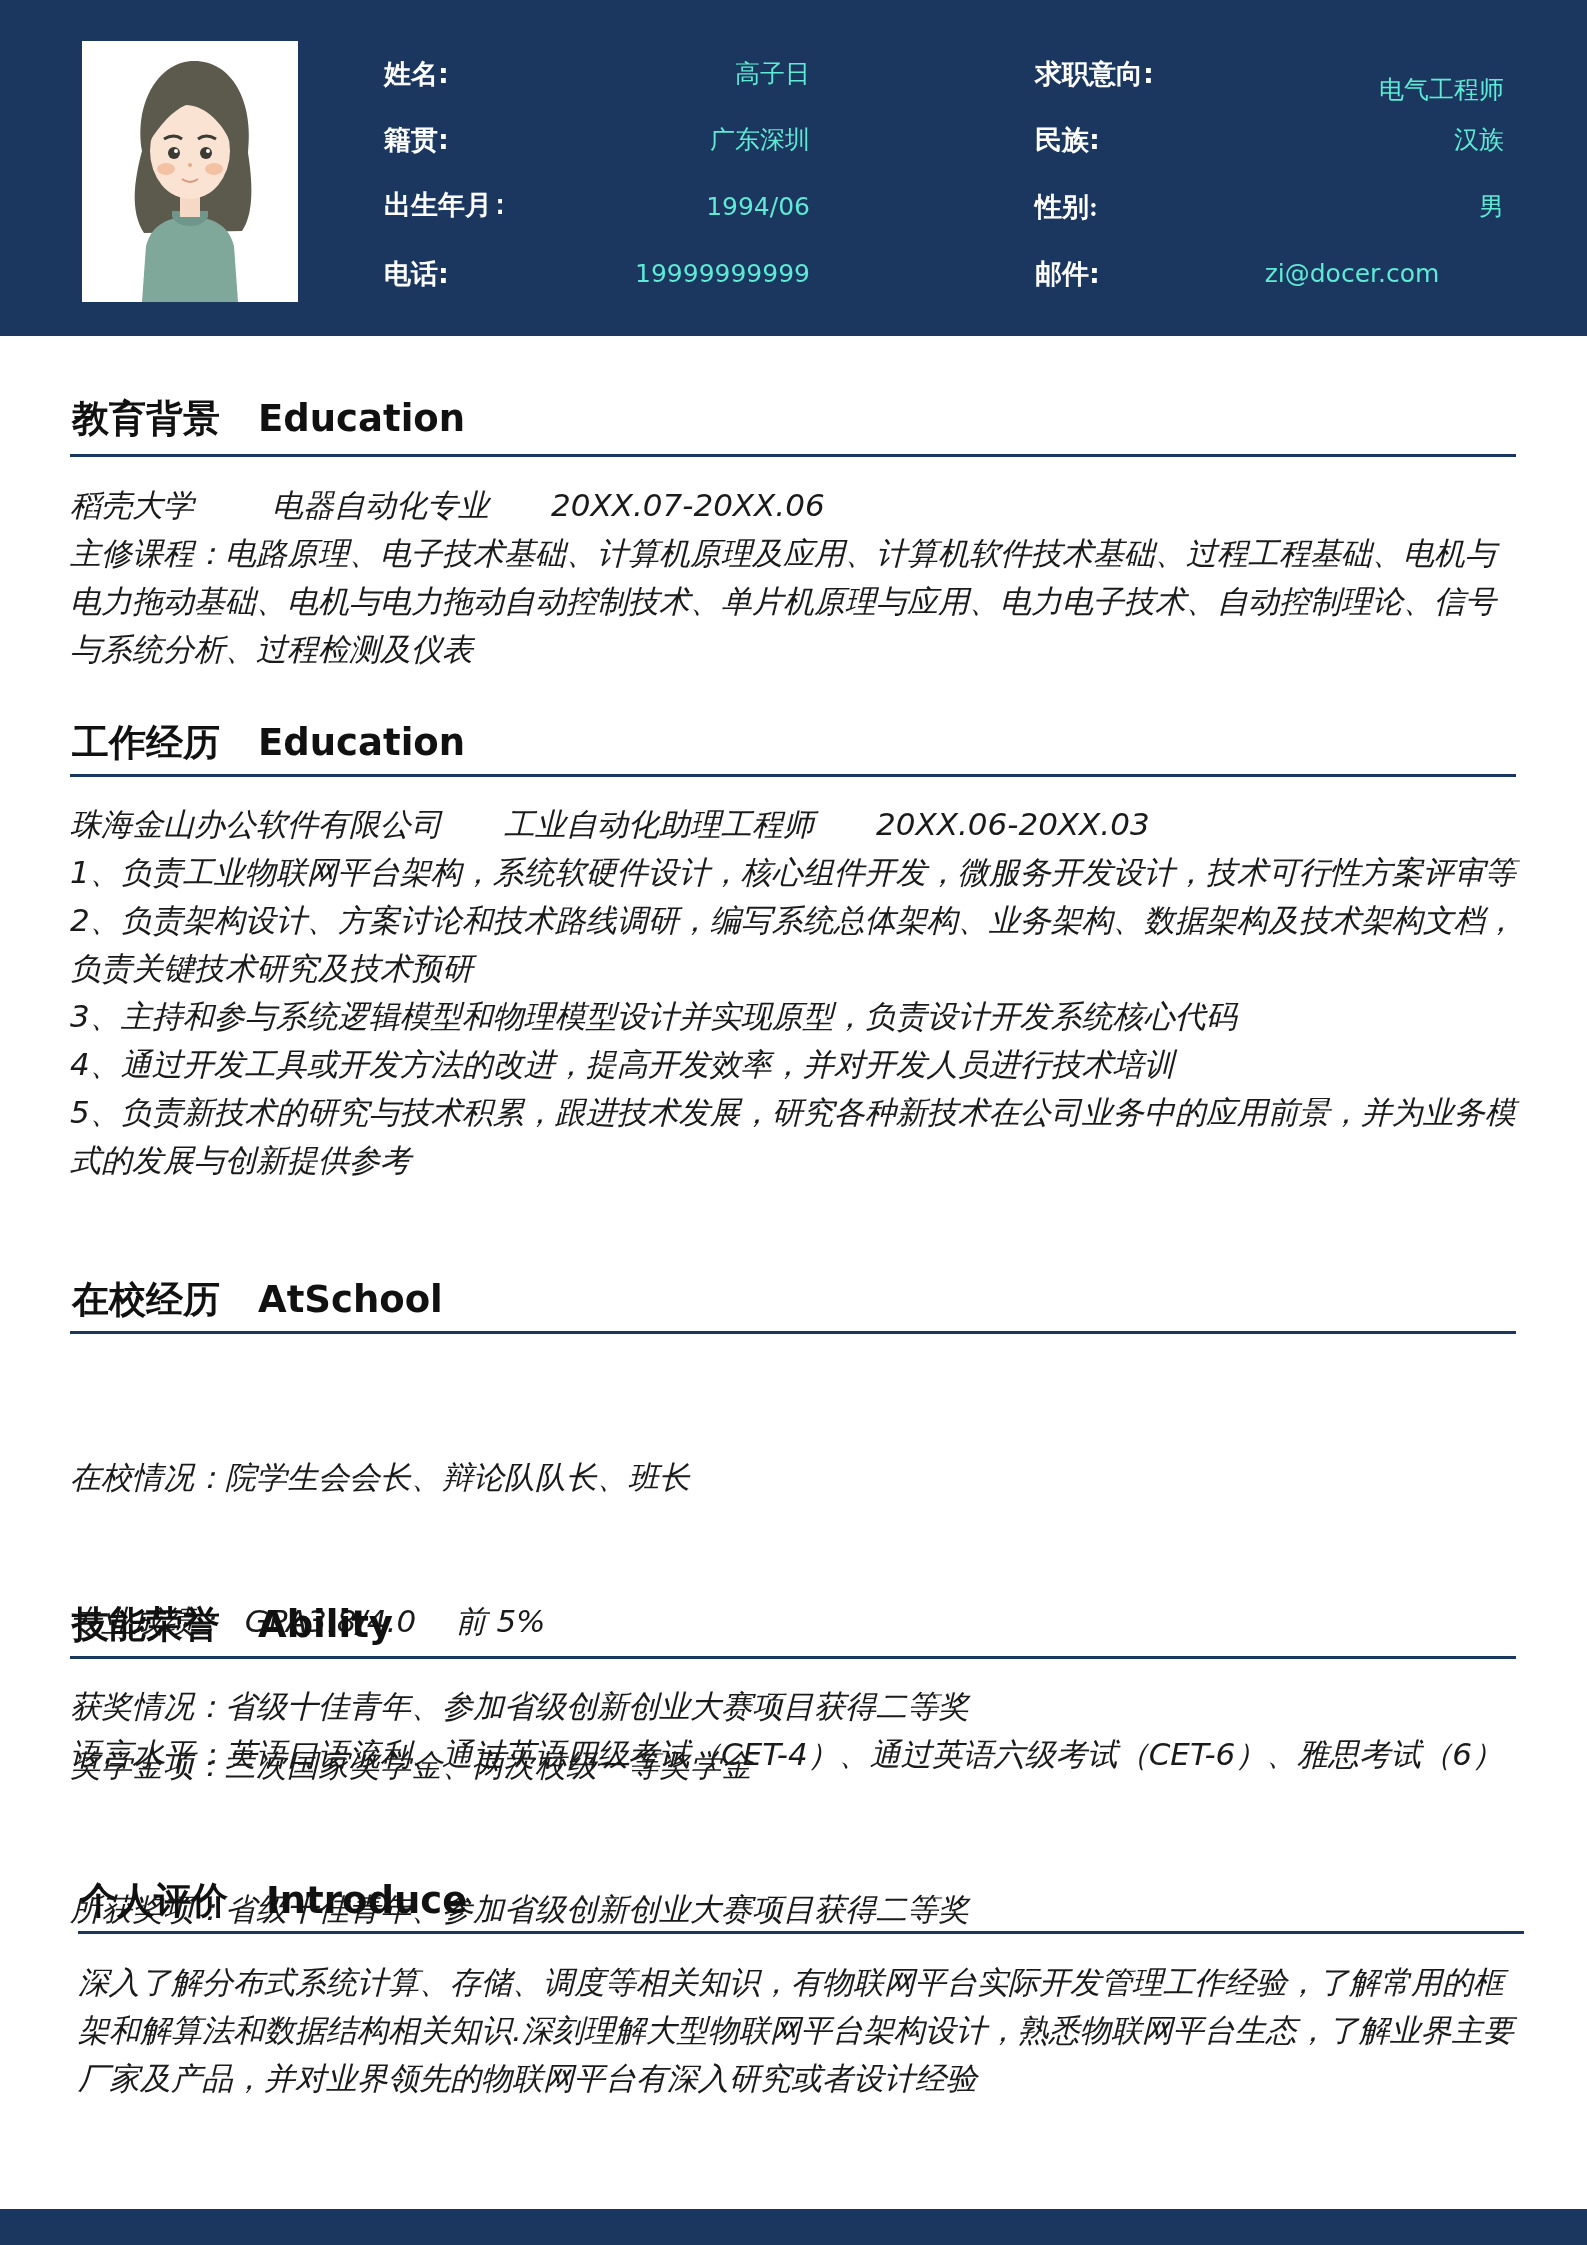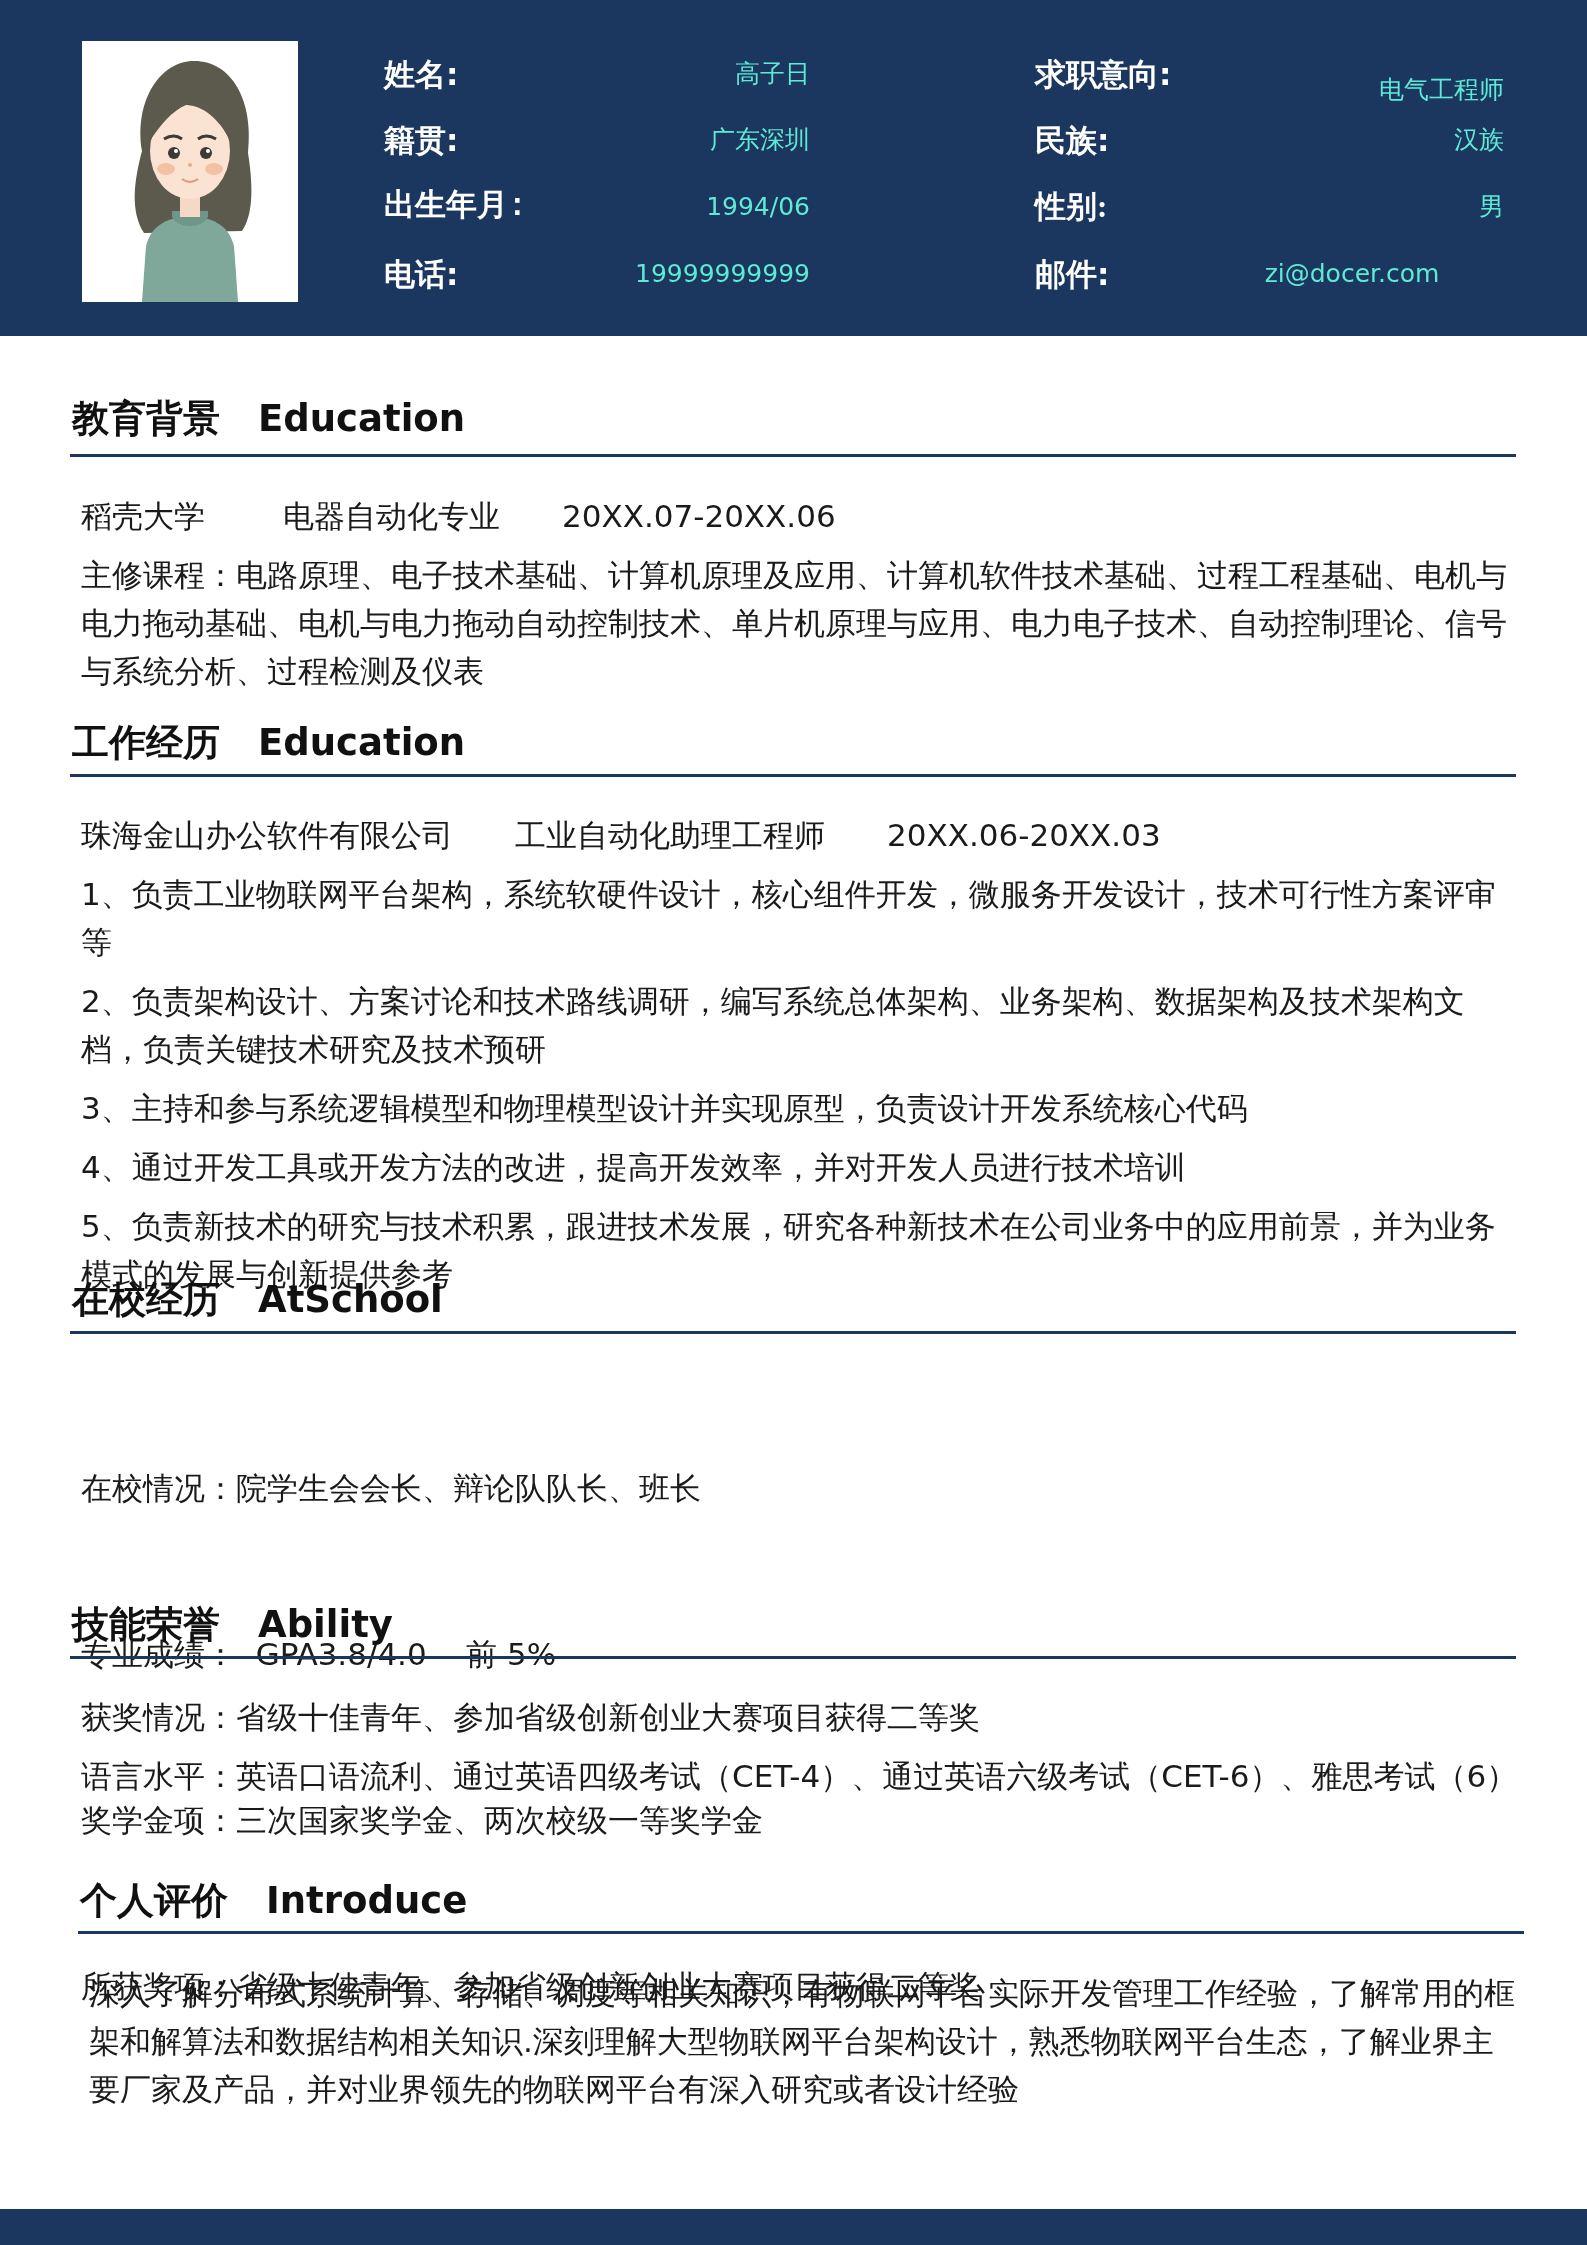"姓名:" .info-label { font-size: 31px -> 27px }
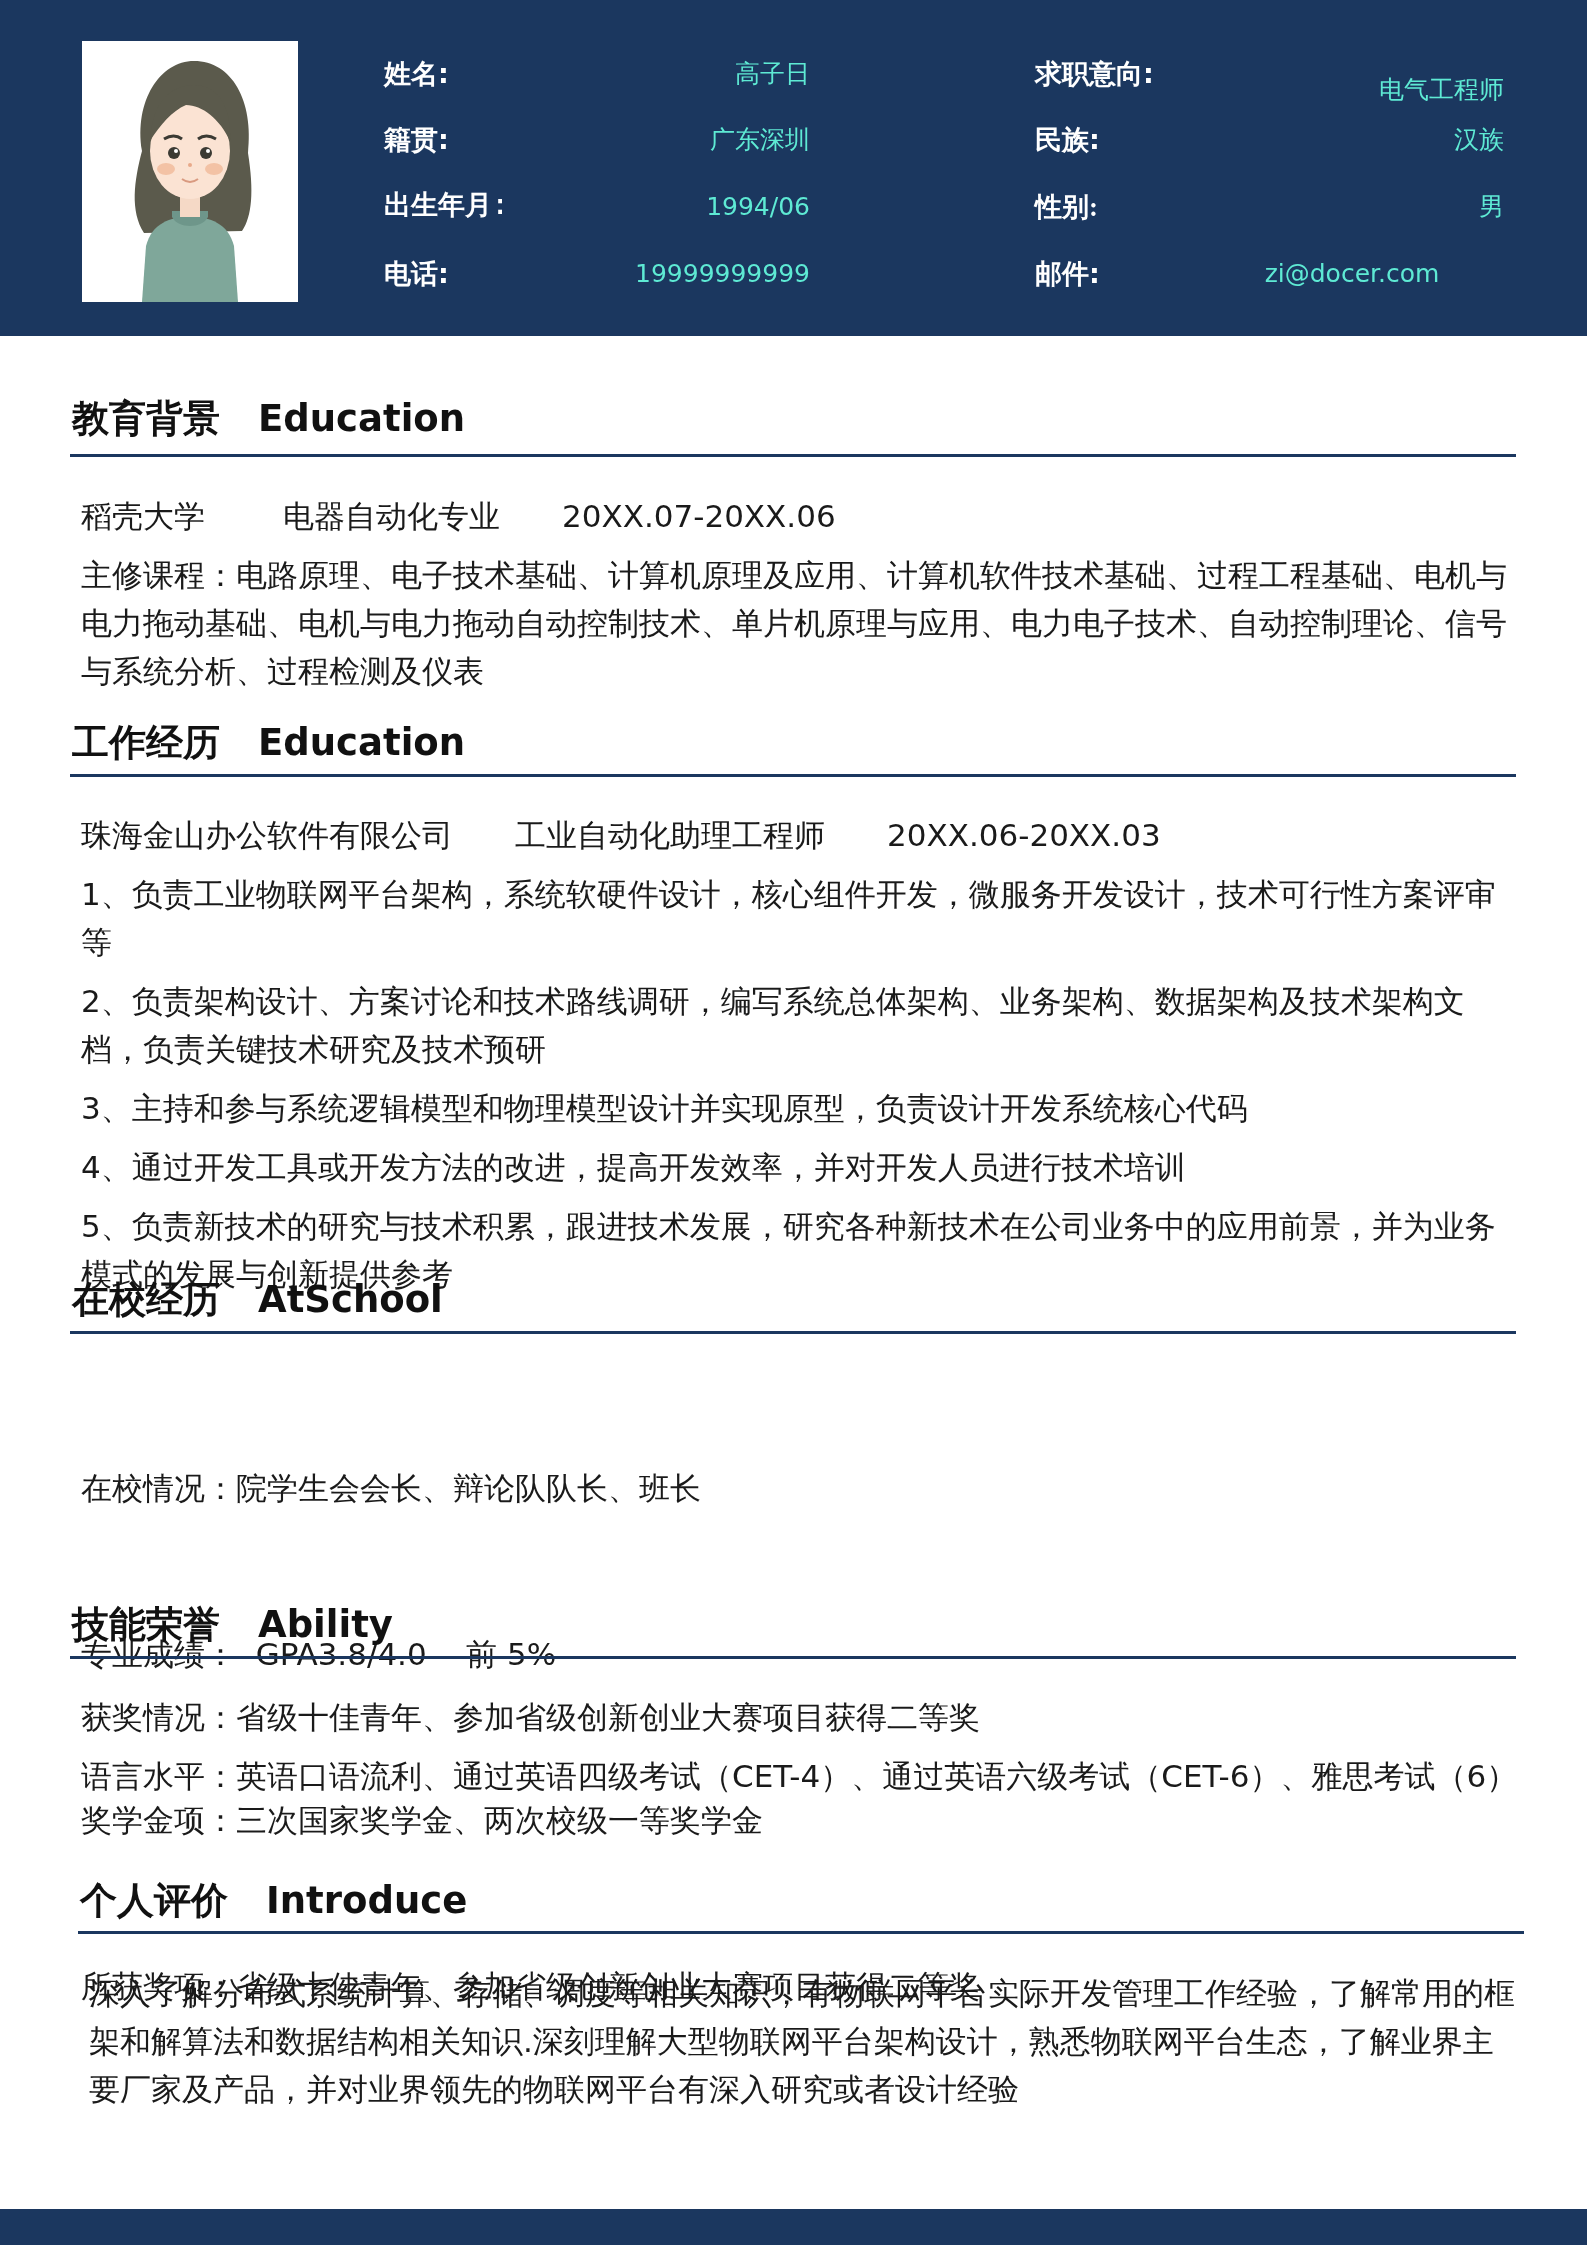"稻壳大学 电器自动化专业 20XX.07-20XX.06" .body-text p { font-style: none -> italic; margin: 11px -> 0 }
